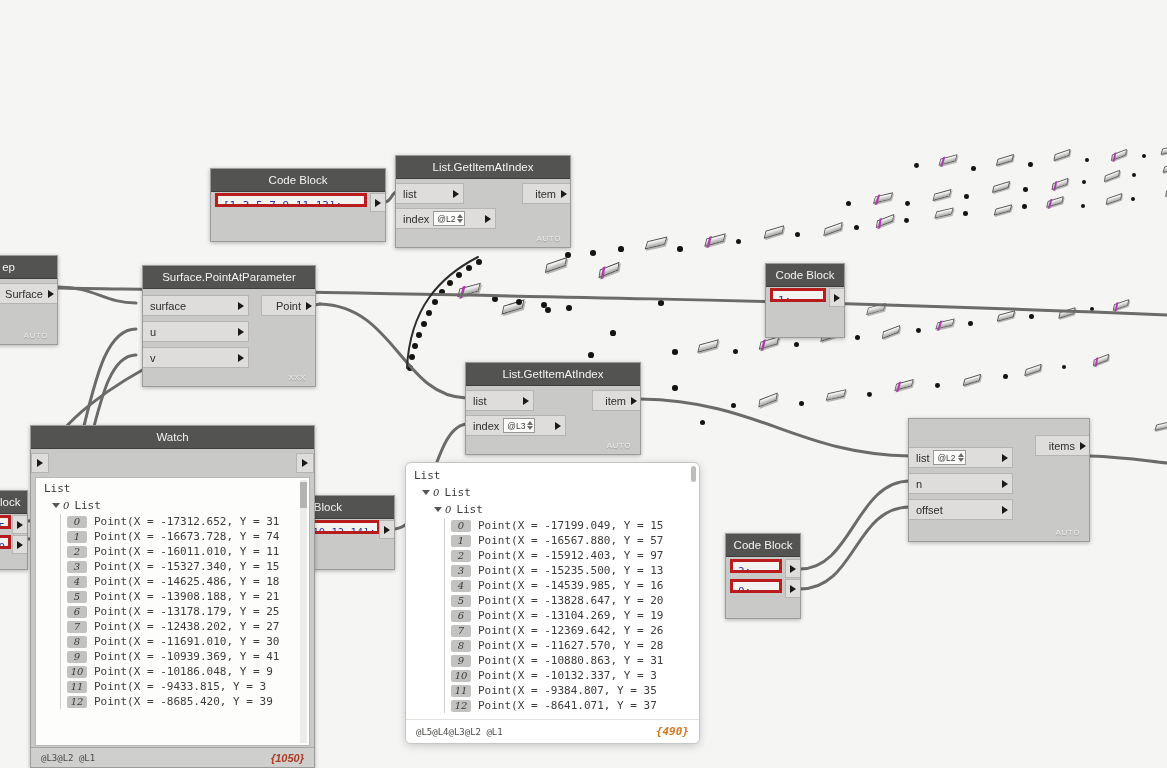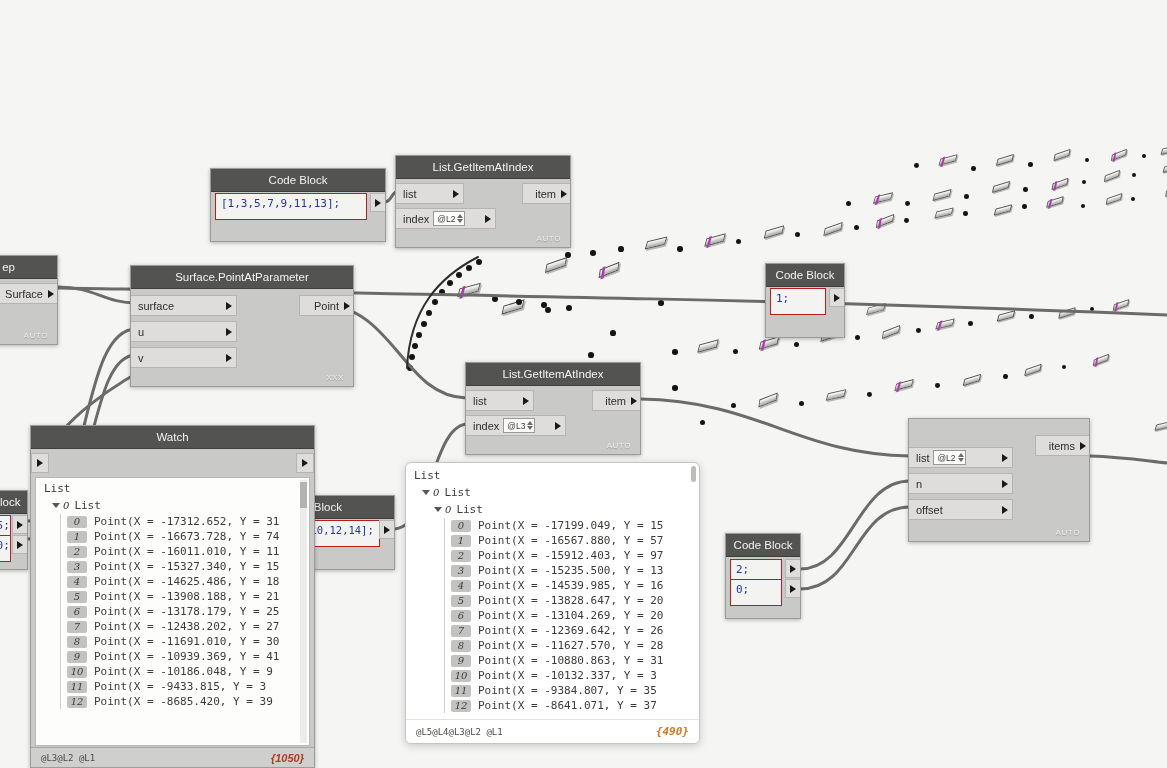"[1,3,5,7,9,11,13];" .coderow { border: 1px solid #b91c1c -> 3px solid #b91c1c; height: 27px -> 14px }
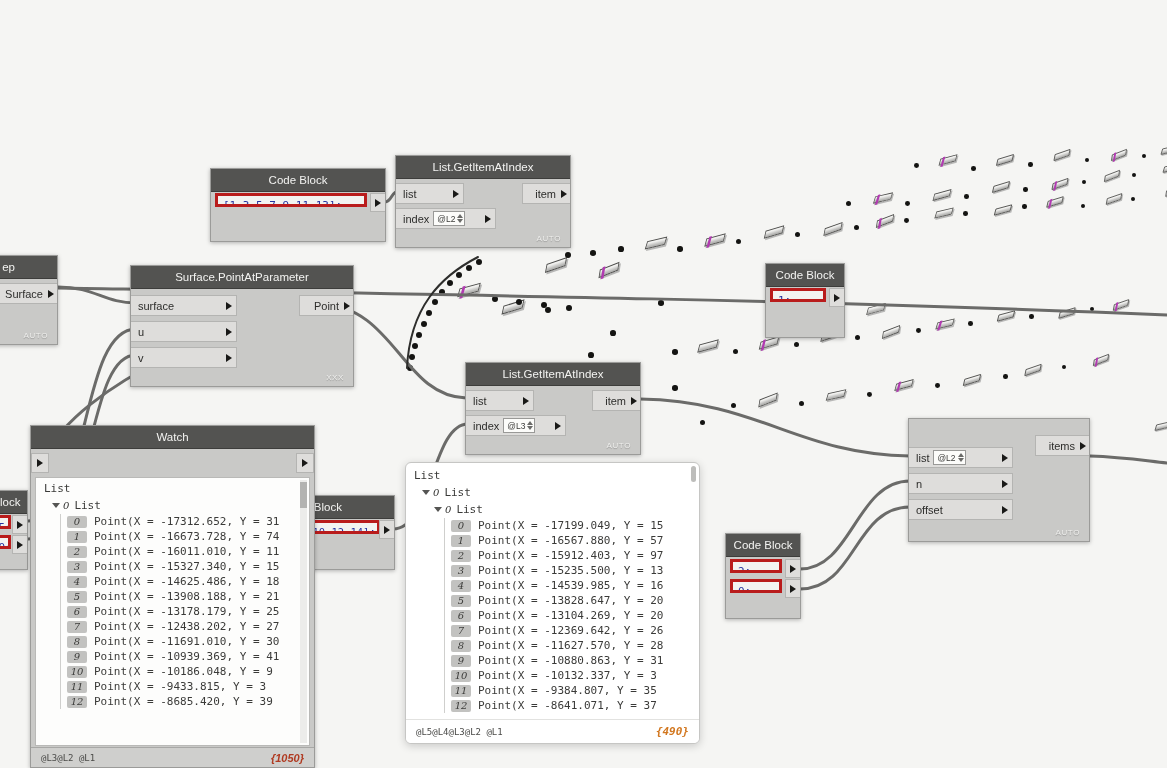"Surface.PointAtParameter" div.node { left: 130px -> 142px; width: 224px -> 174px }
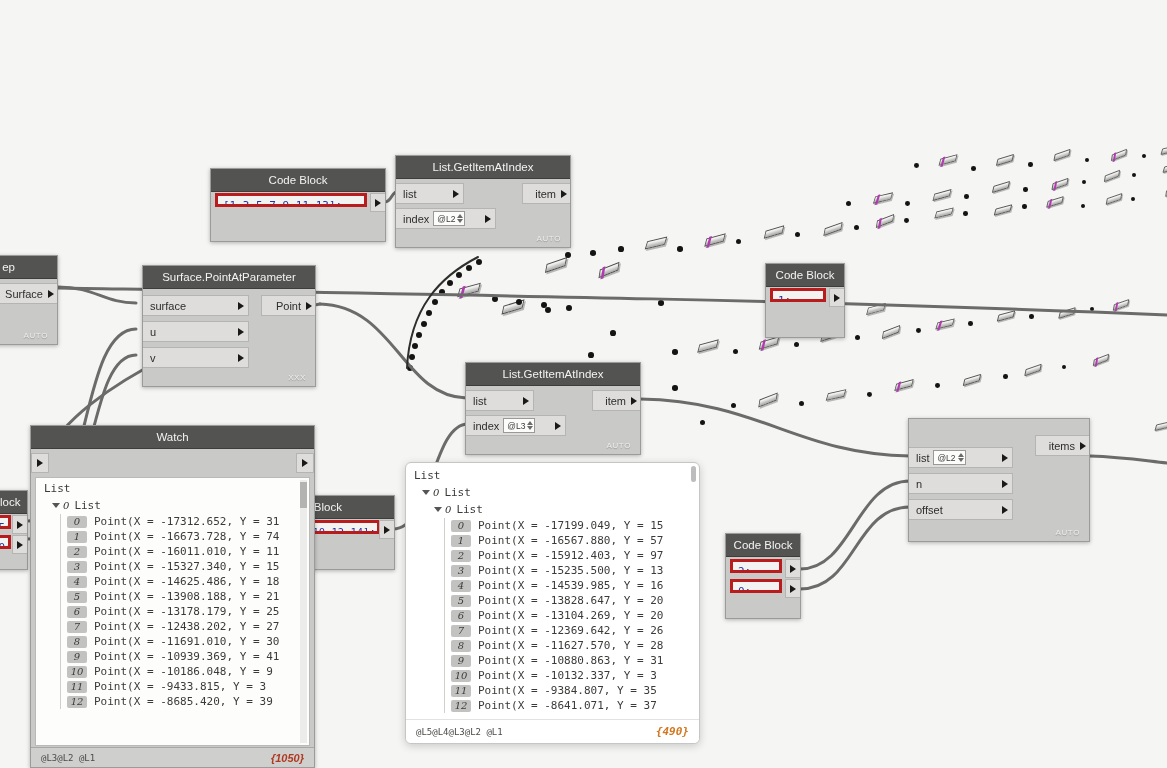"Point(X = -13104.269, Y =" span.ptx { text: 20 -> 19 }
